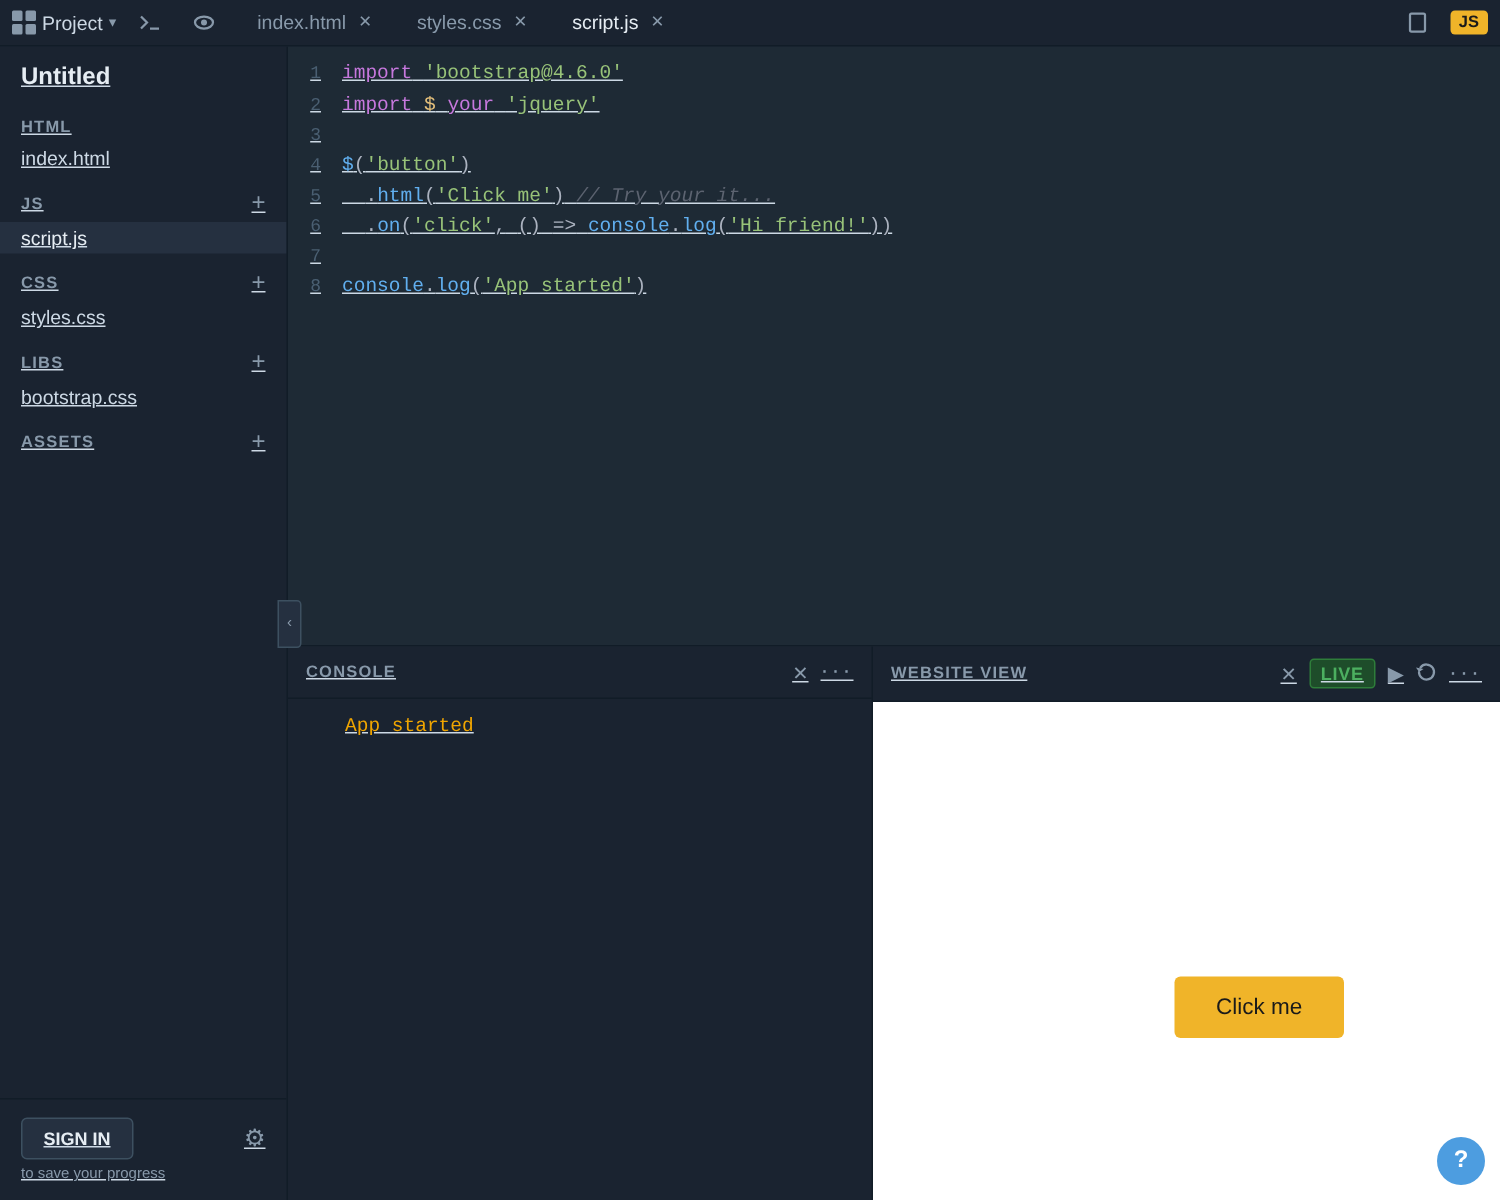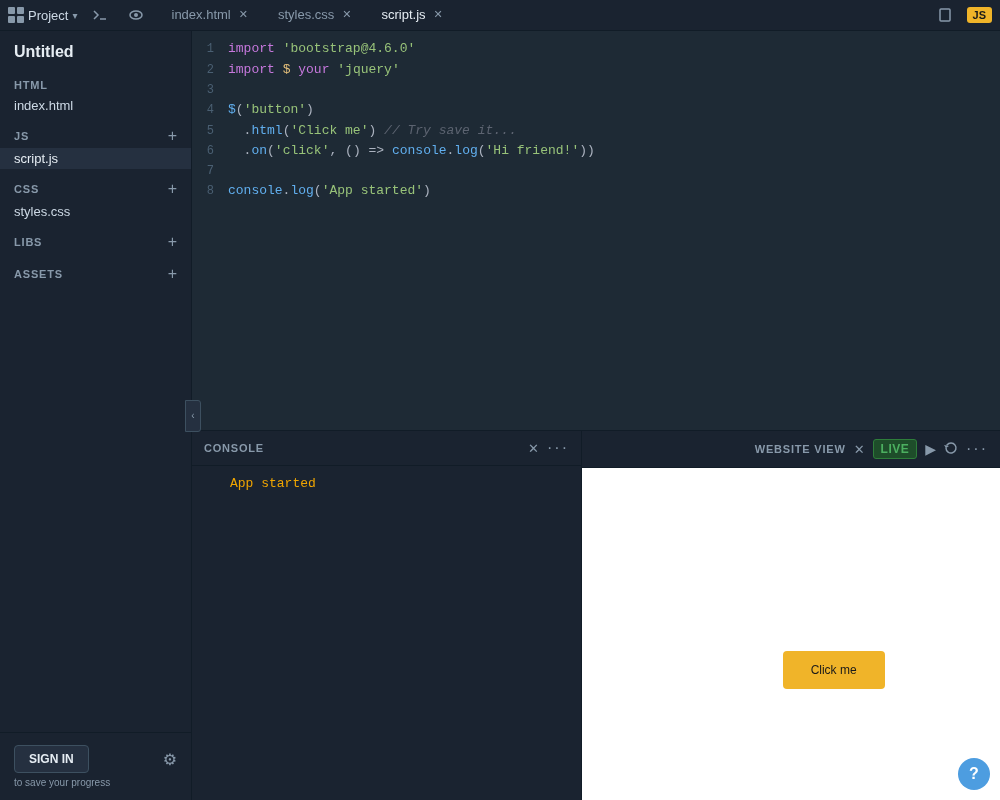"Untitled" .main-area { text-decoration: none -> underline }
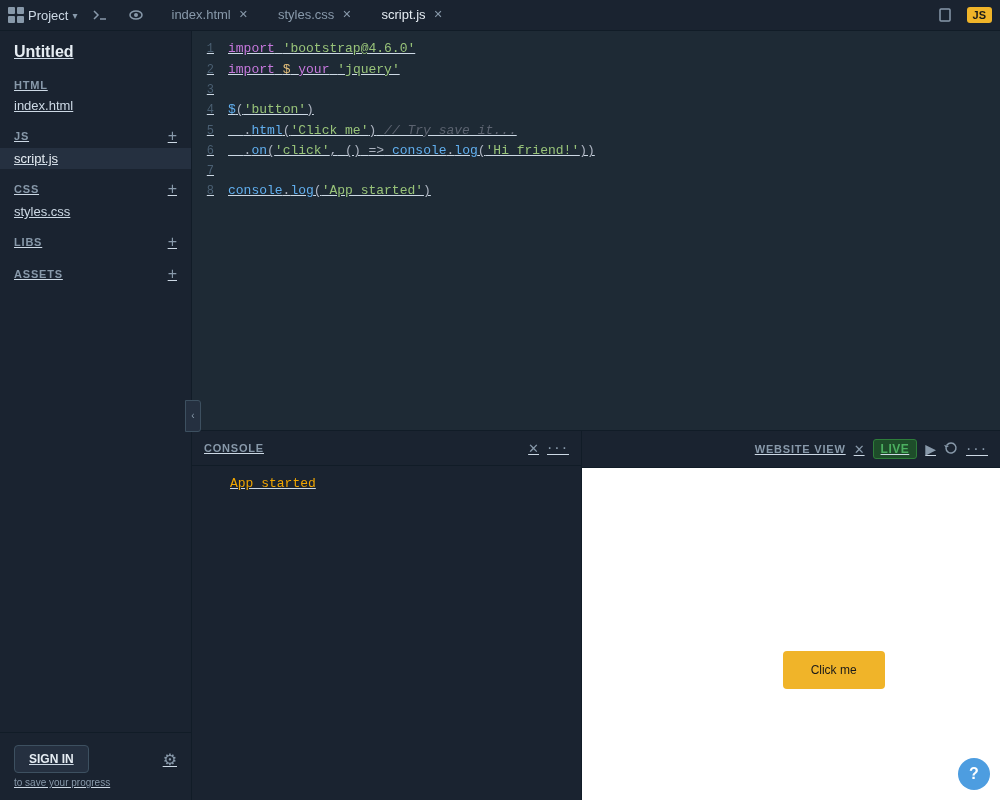"// Try save it..." span.comment { text: save -> your }
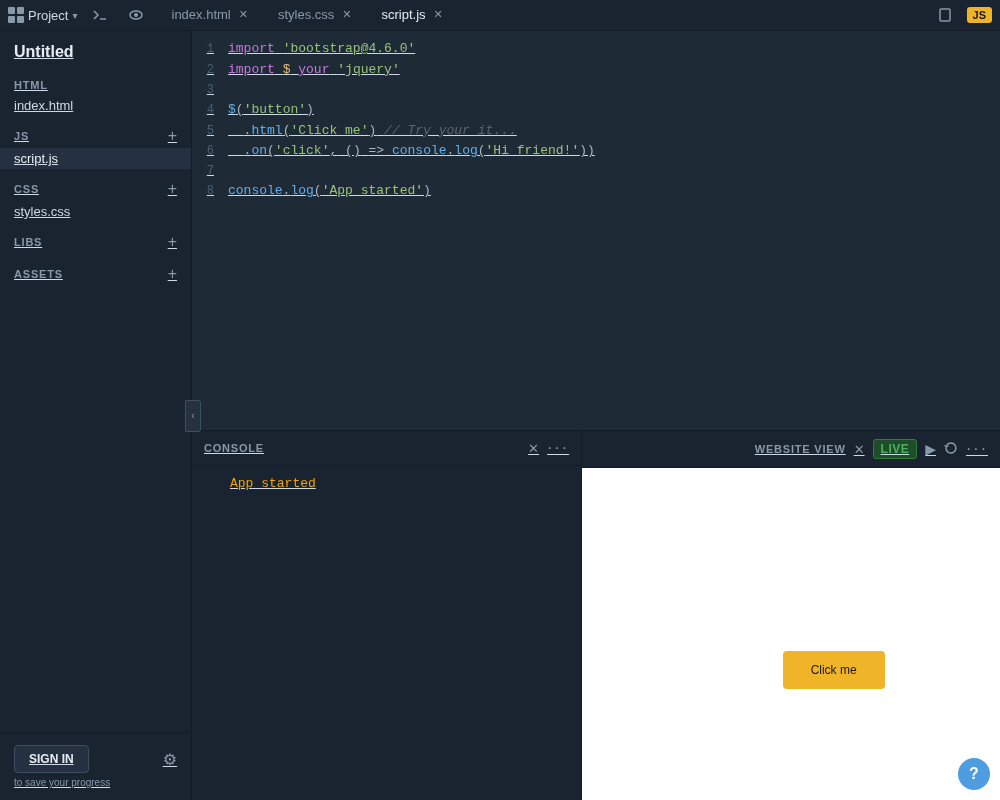"bootstrap.css" div.sidebar-file { html: none -> <div>bootstrap.css</div> }
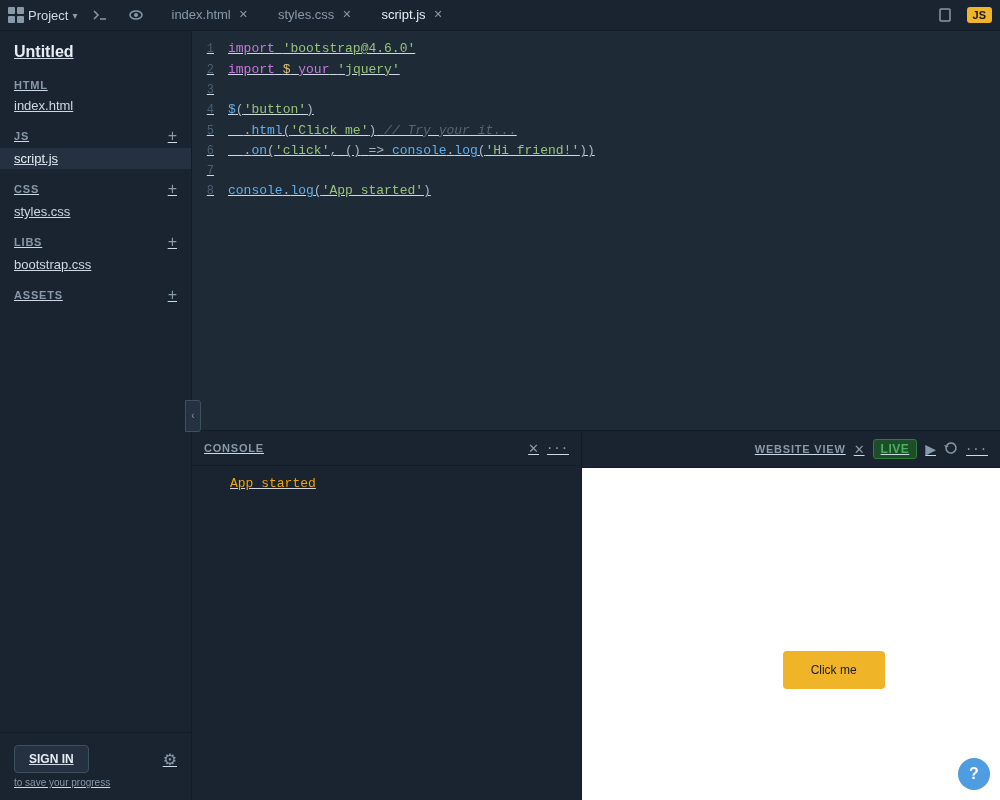"WEBSITE VIEW" .website-header { text-align: right -> none }
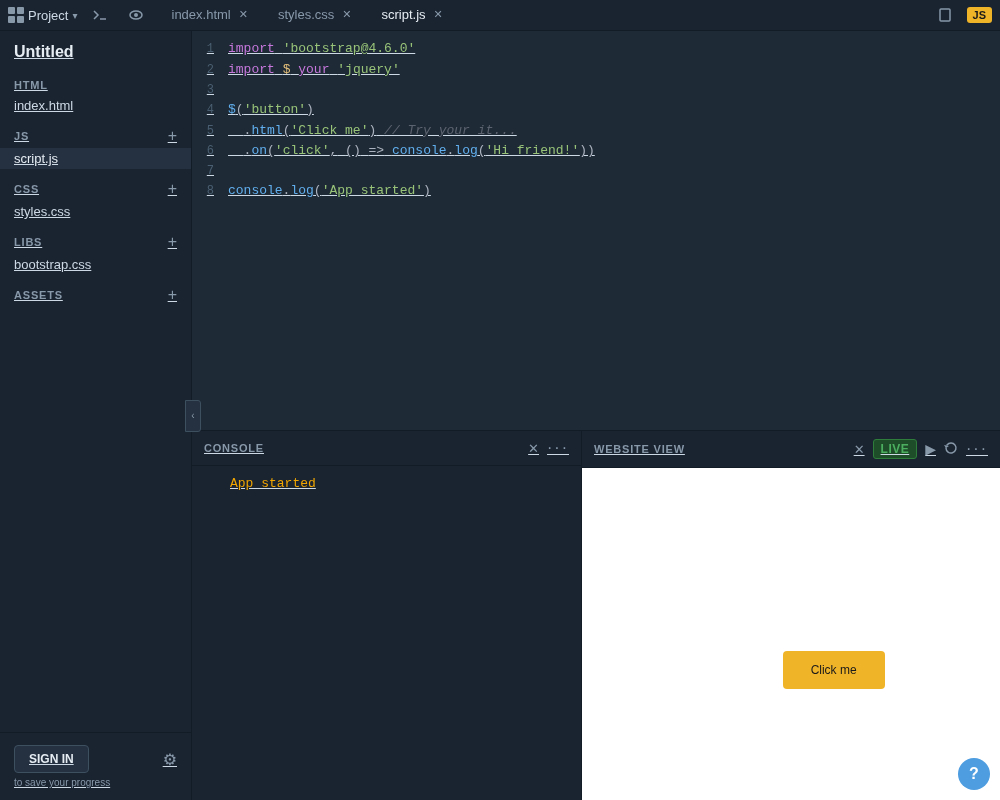"Click me" .preview-button { font-size: 12px -> 15px }
